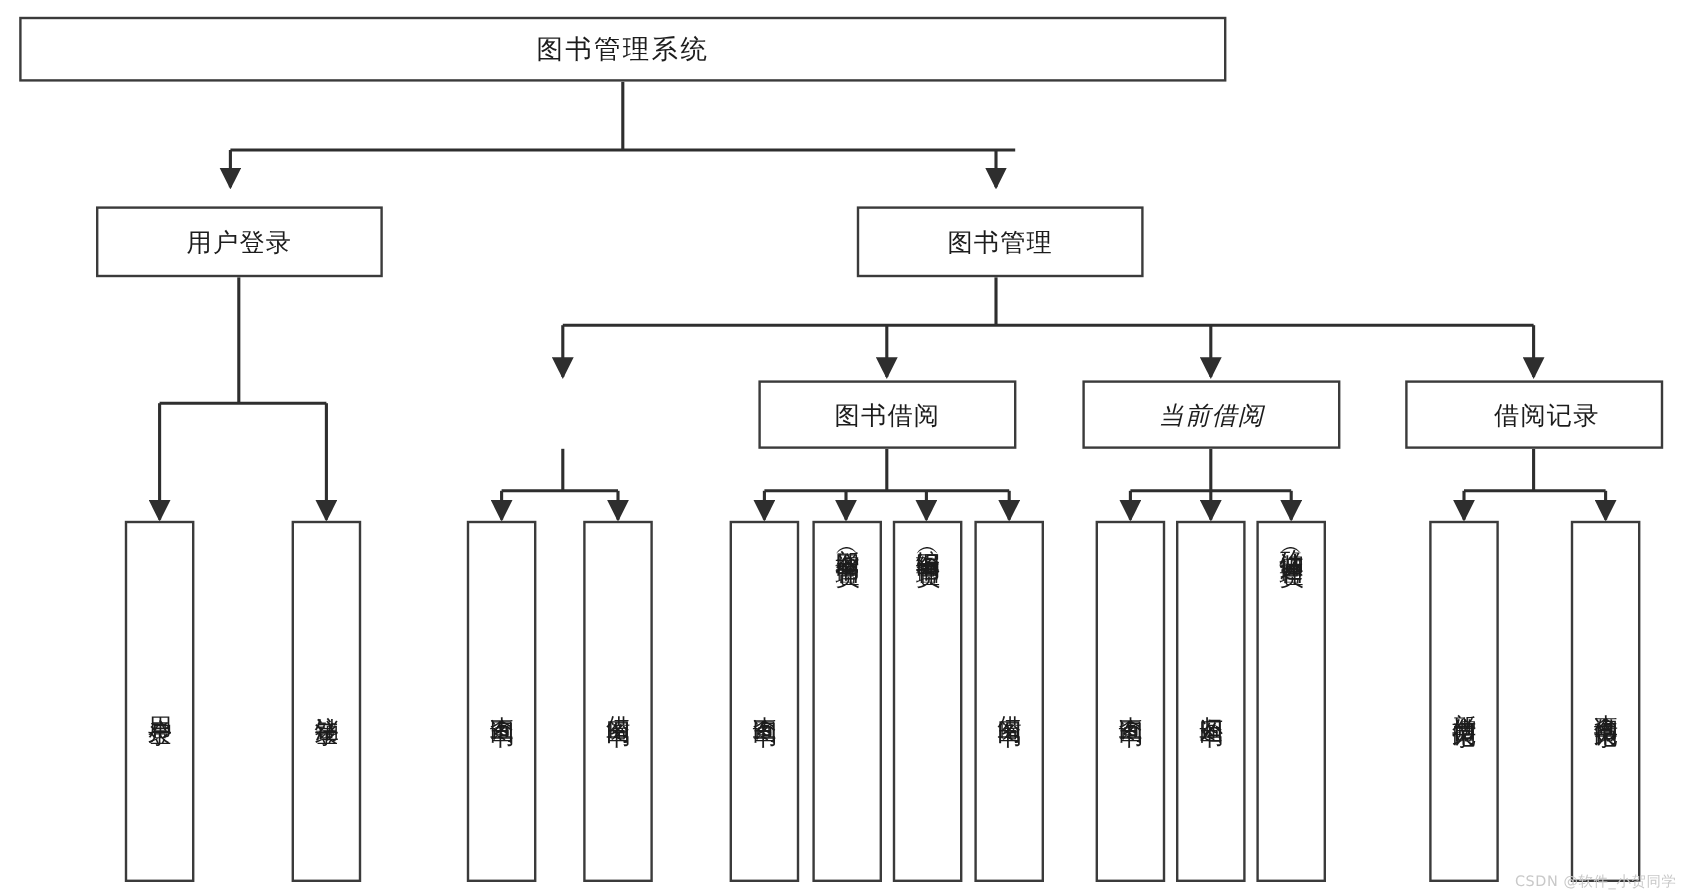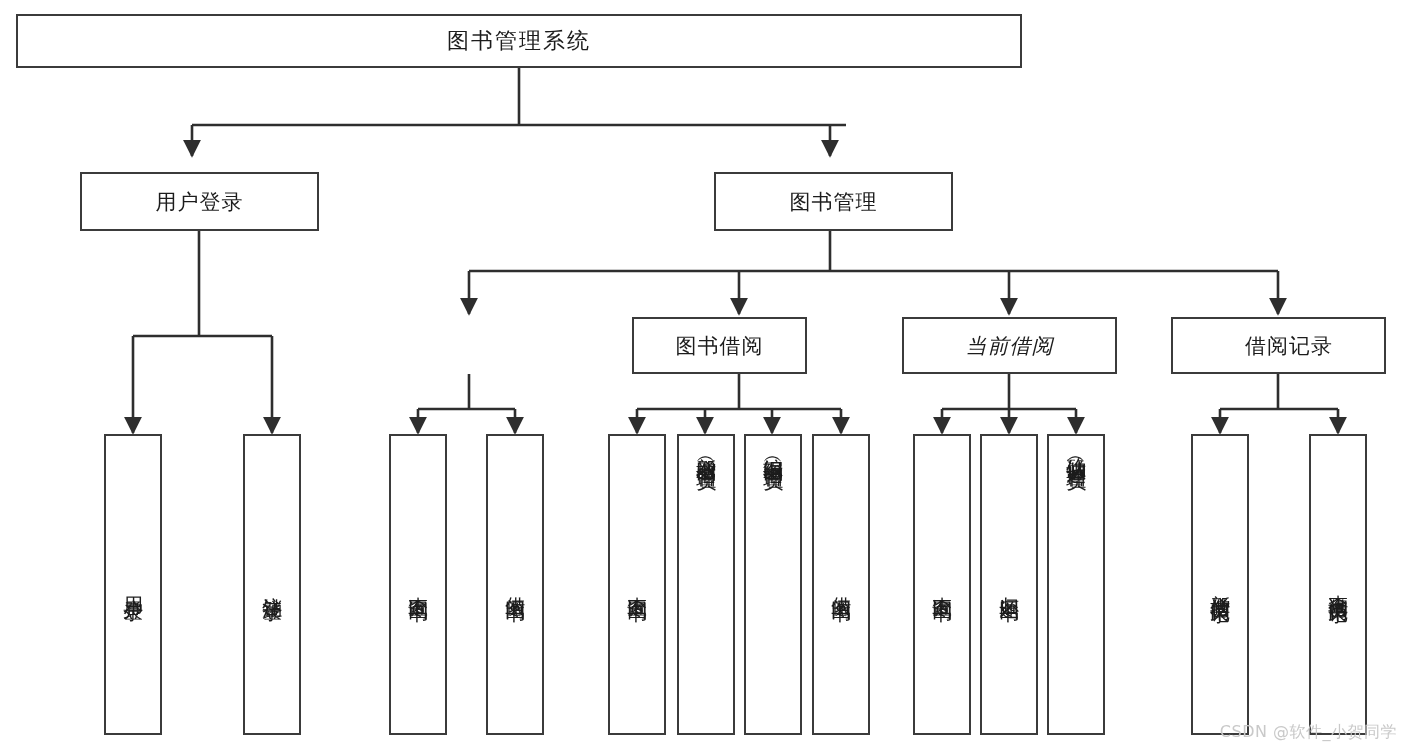"图书借阅" div.node { width: 175px -> 215px }
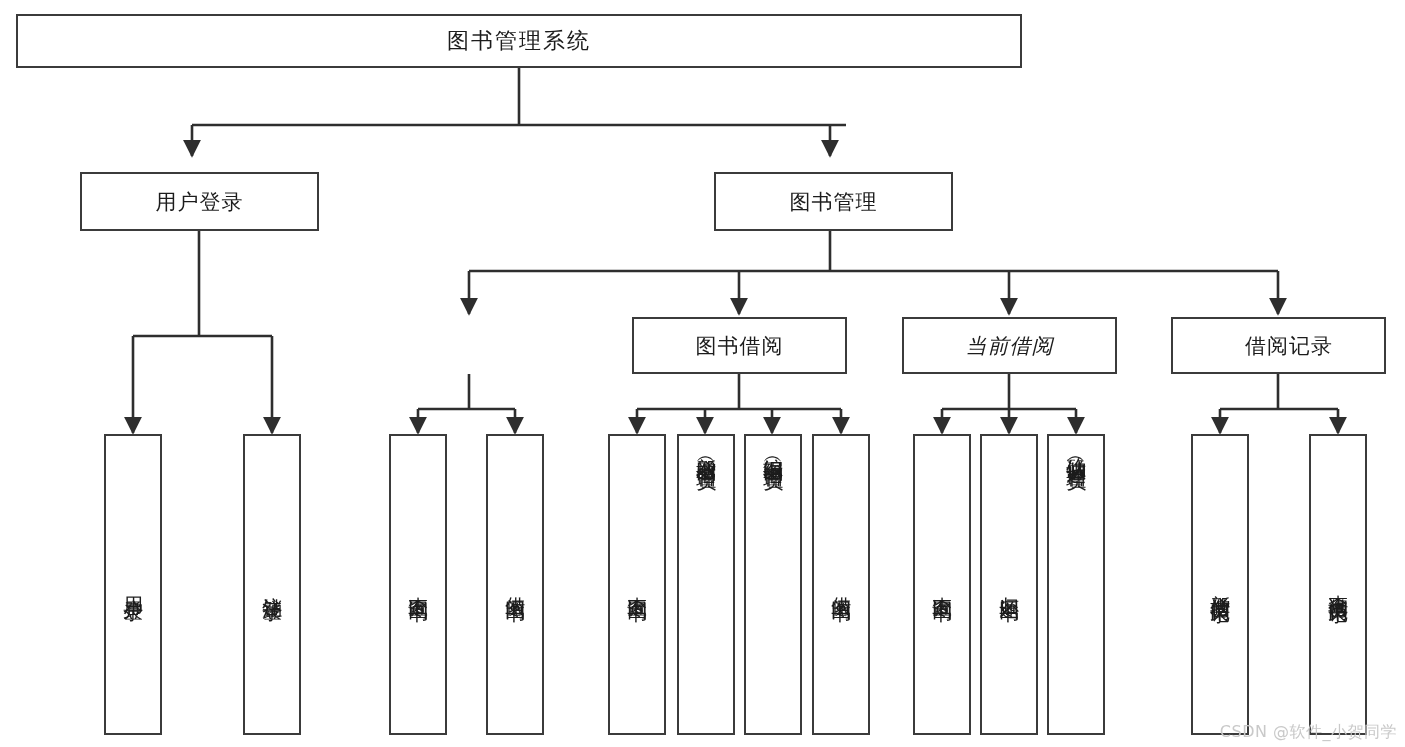"CSDN @软件_小贺同学" .watermark { font-size: 16px -> 12px }
